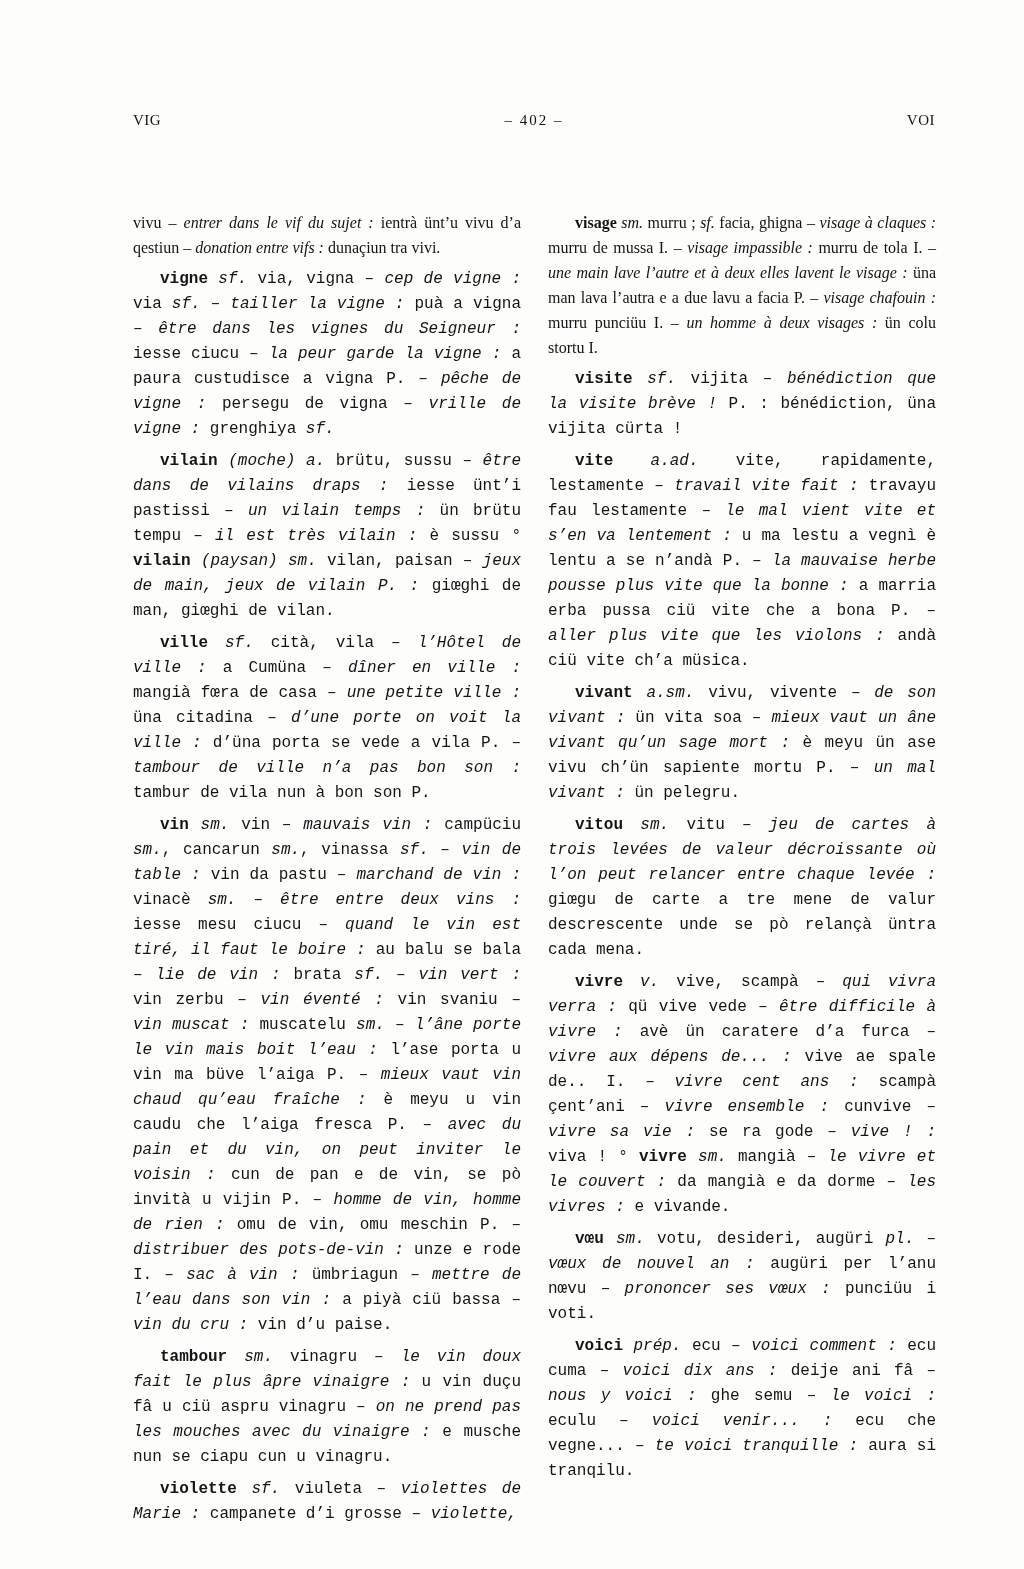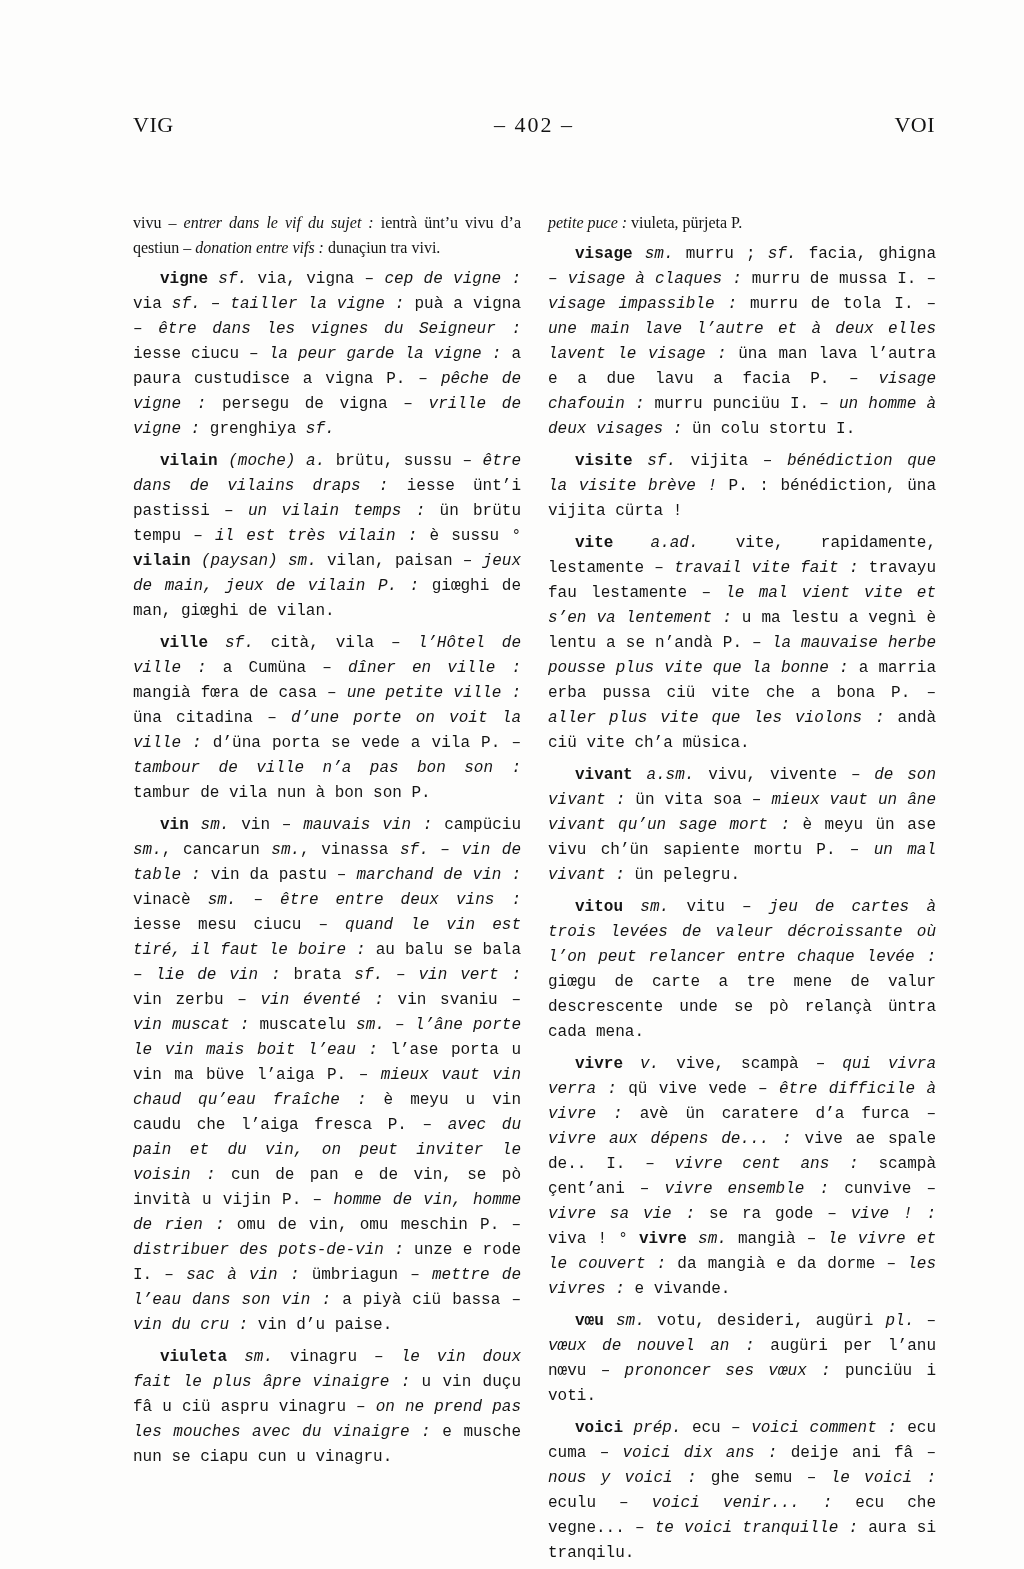"VIG" .page-header { font-size: 22px -> 15px }
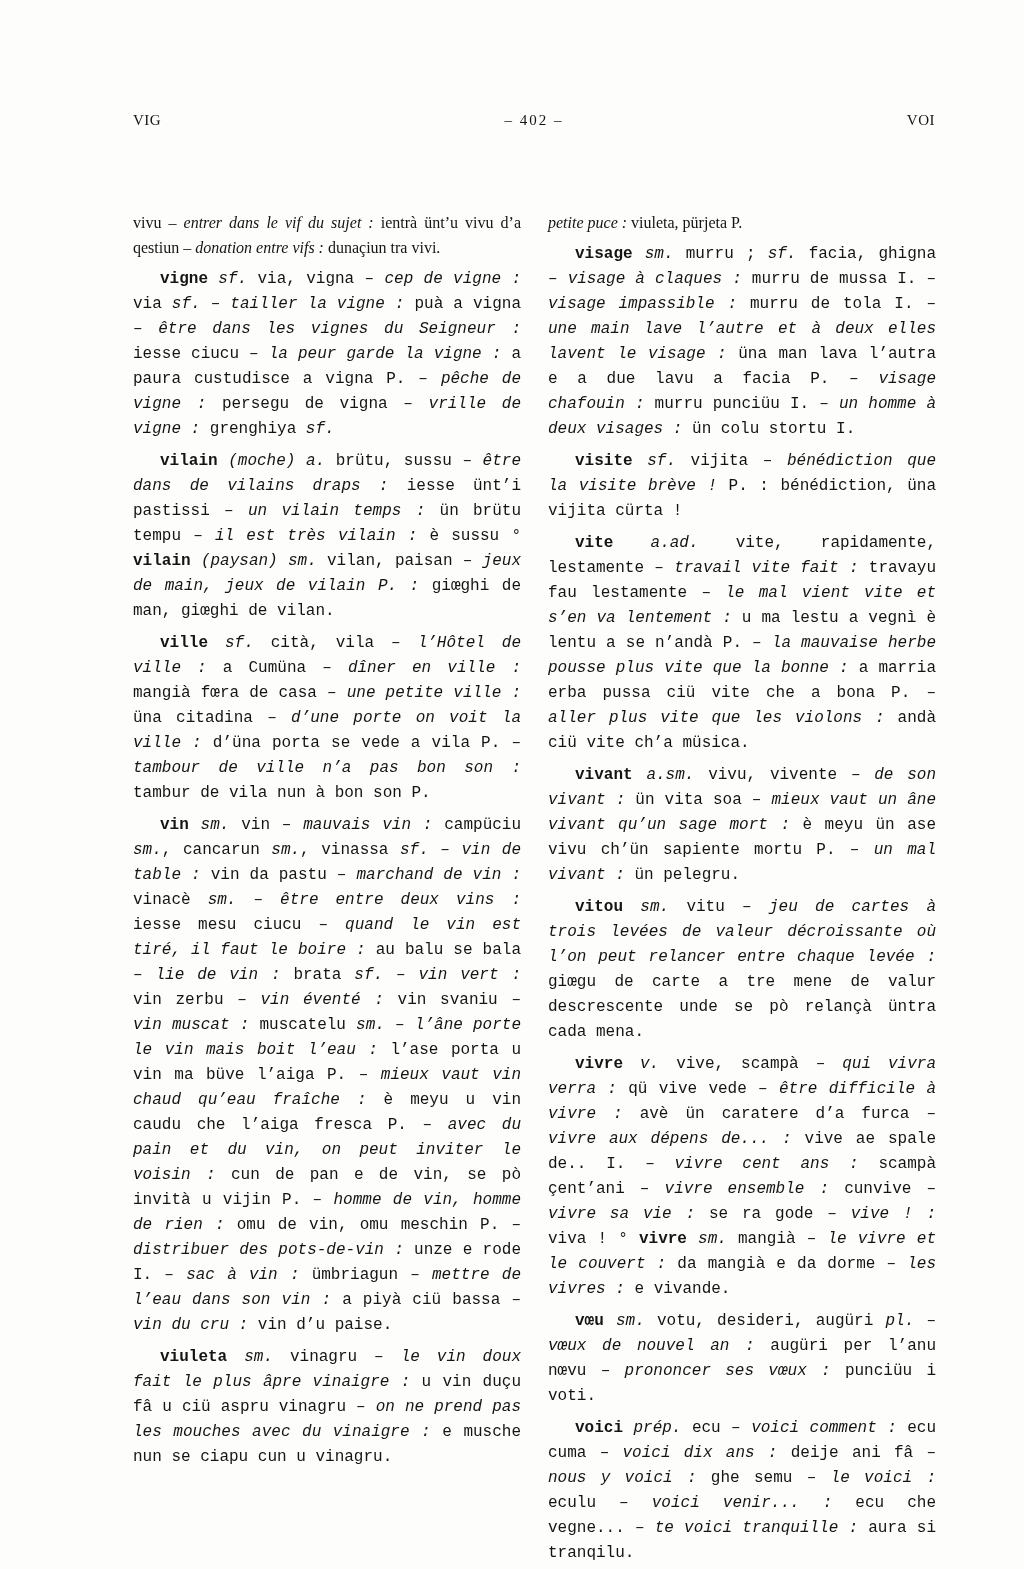"petite puce : viuleta, pürjeta" p { html: <p><span>petite puce : </span><span>viuleta, pürjeta P.</span></p> -> none }
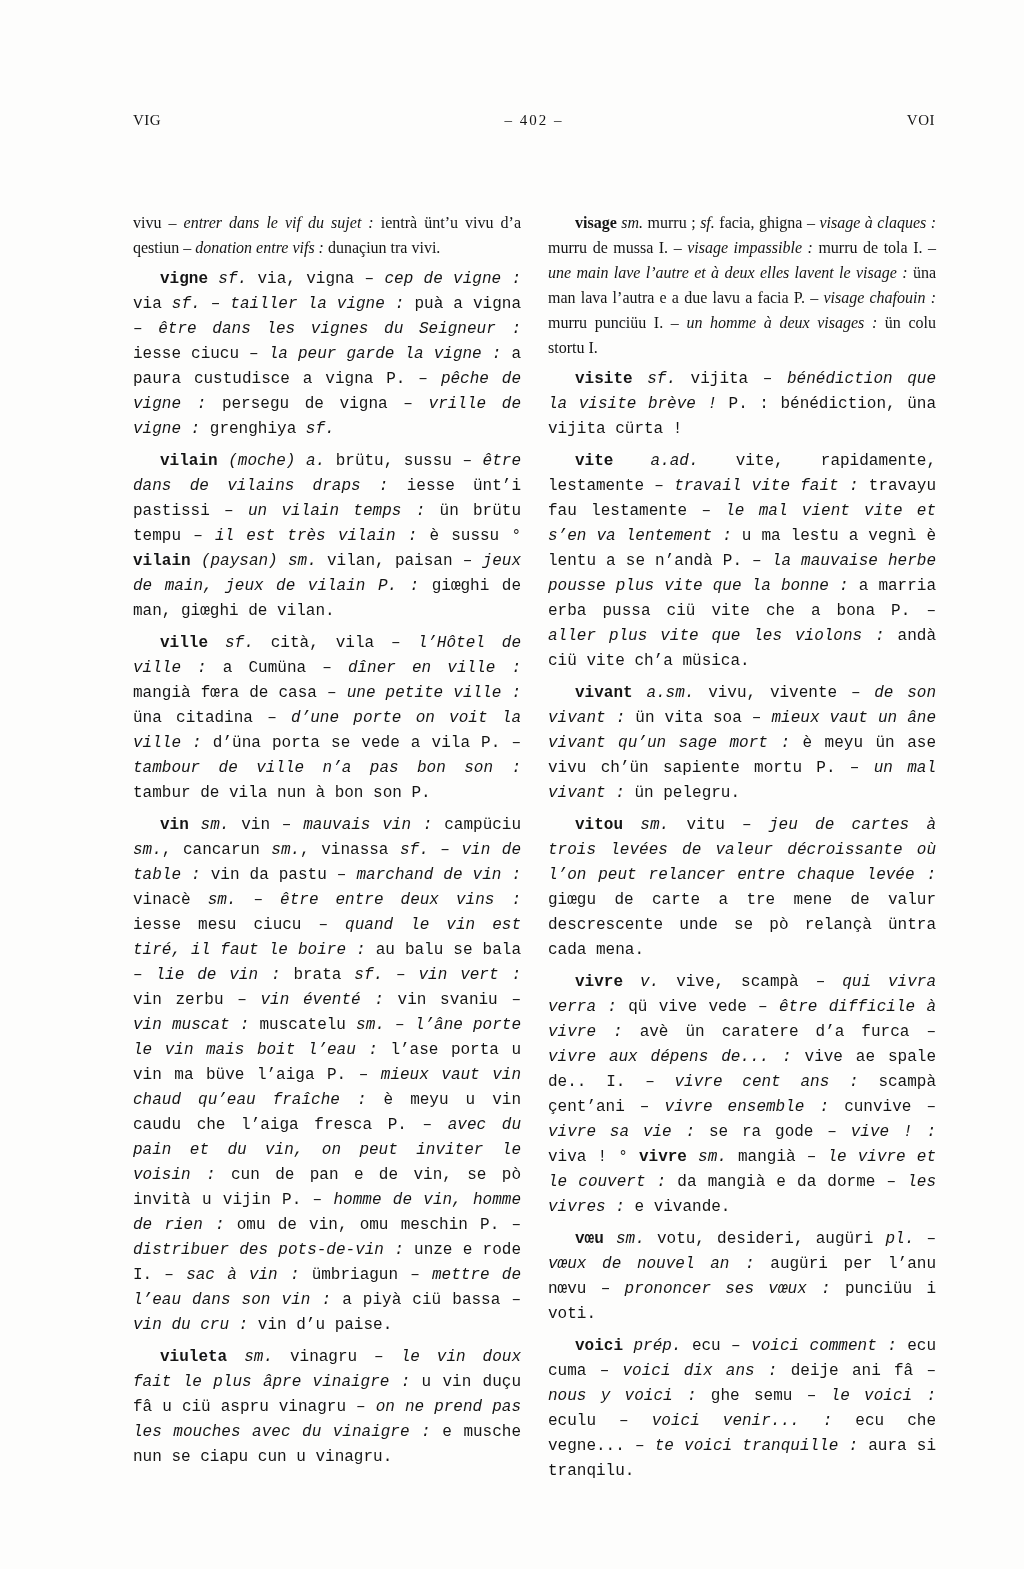"viuleta" span.b { text: viuleta -> tambour }
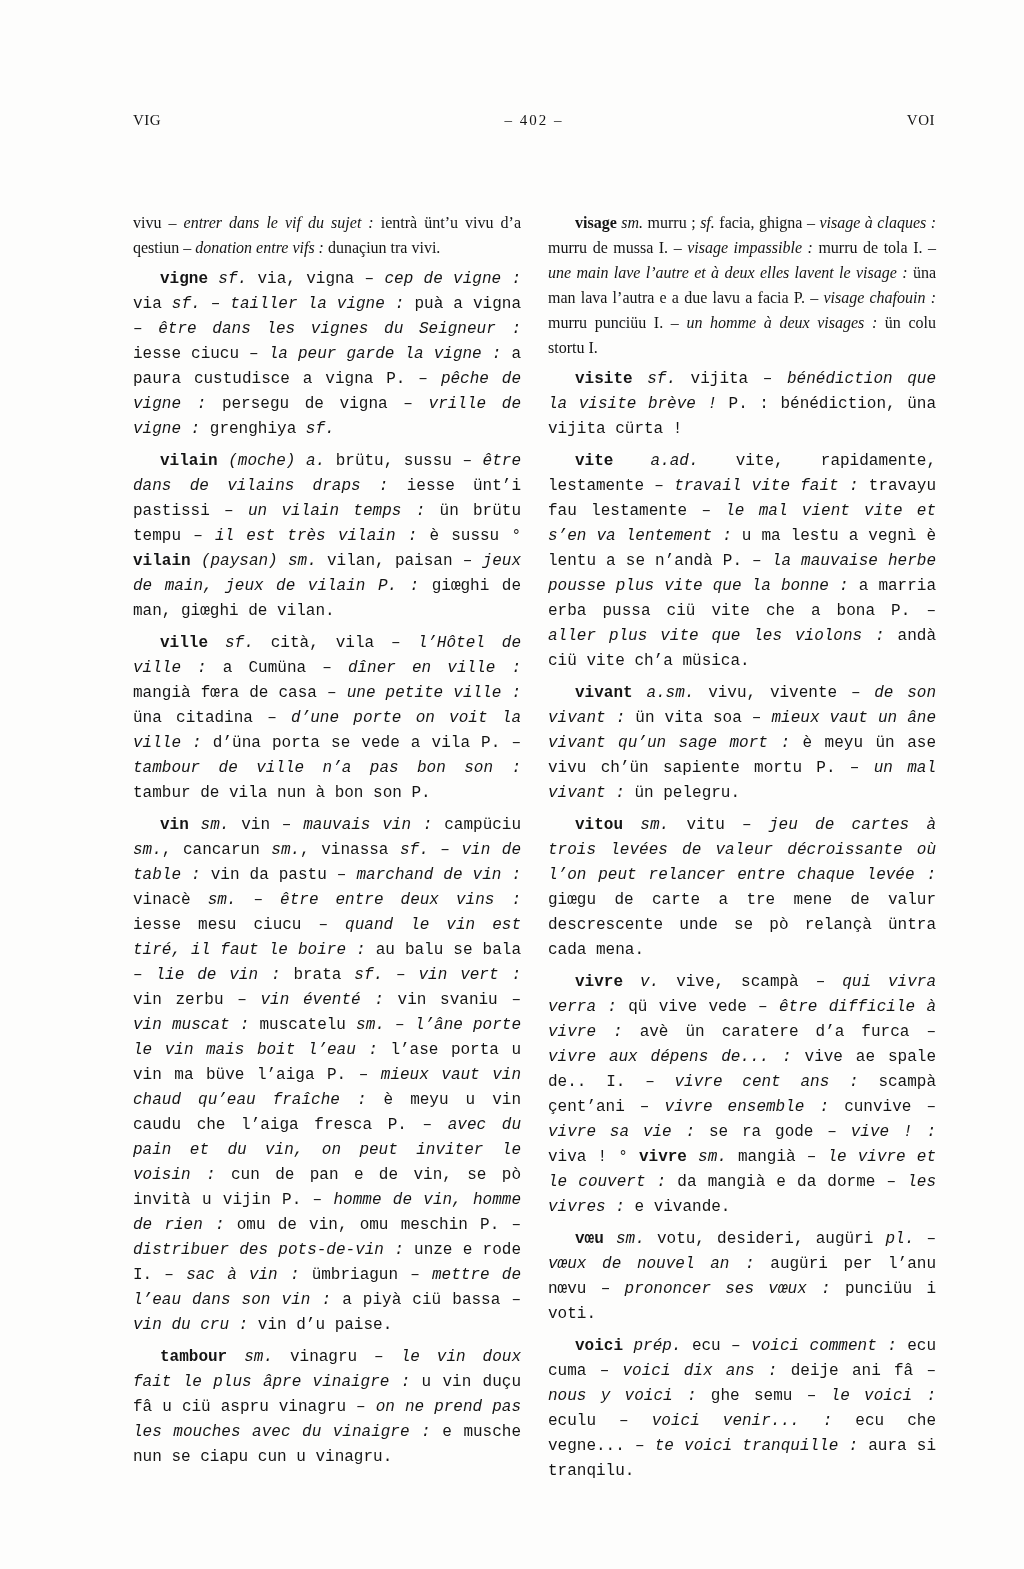"violette sf. viuleta – violettes" p.indent { html: none -> <p><span>violette </span><span>sf. </span><span>viuleta – </span><span>violettes de Marie : </span><span>campanete d’i grosse – </span><span>violette,</span></p> }
